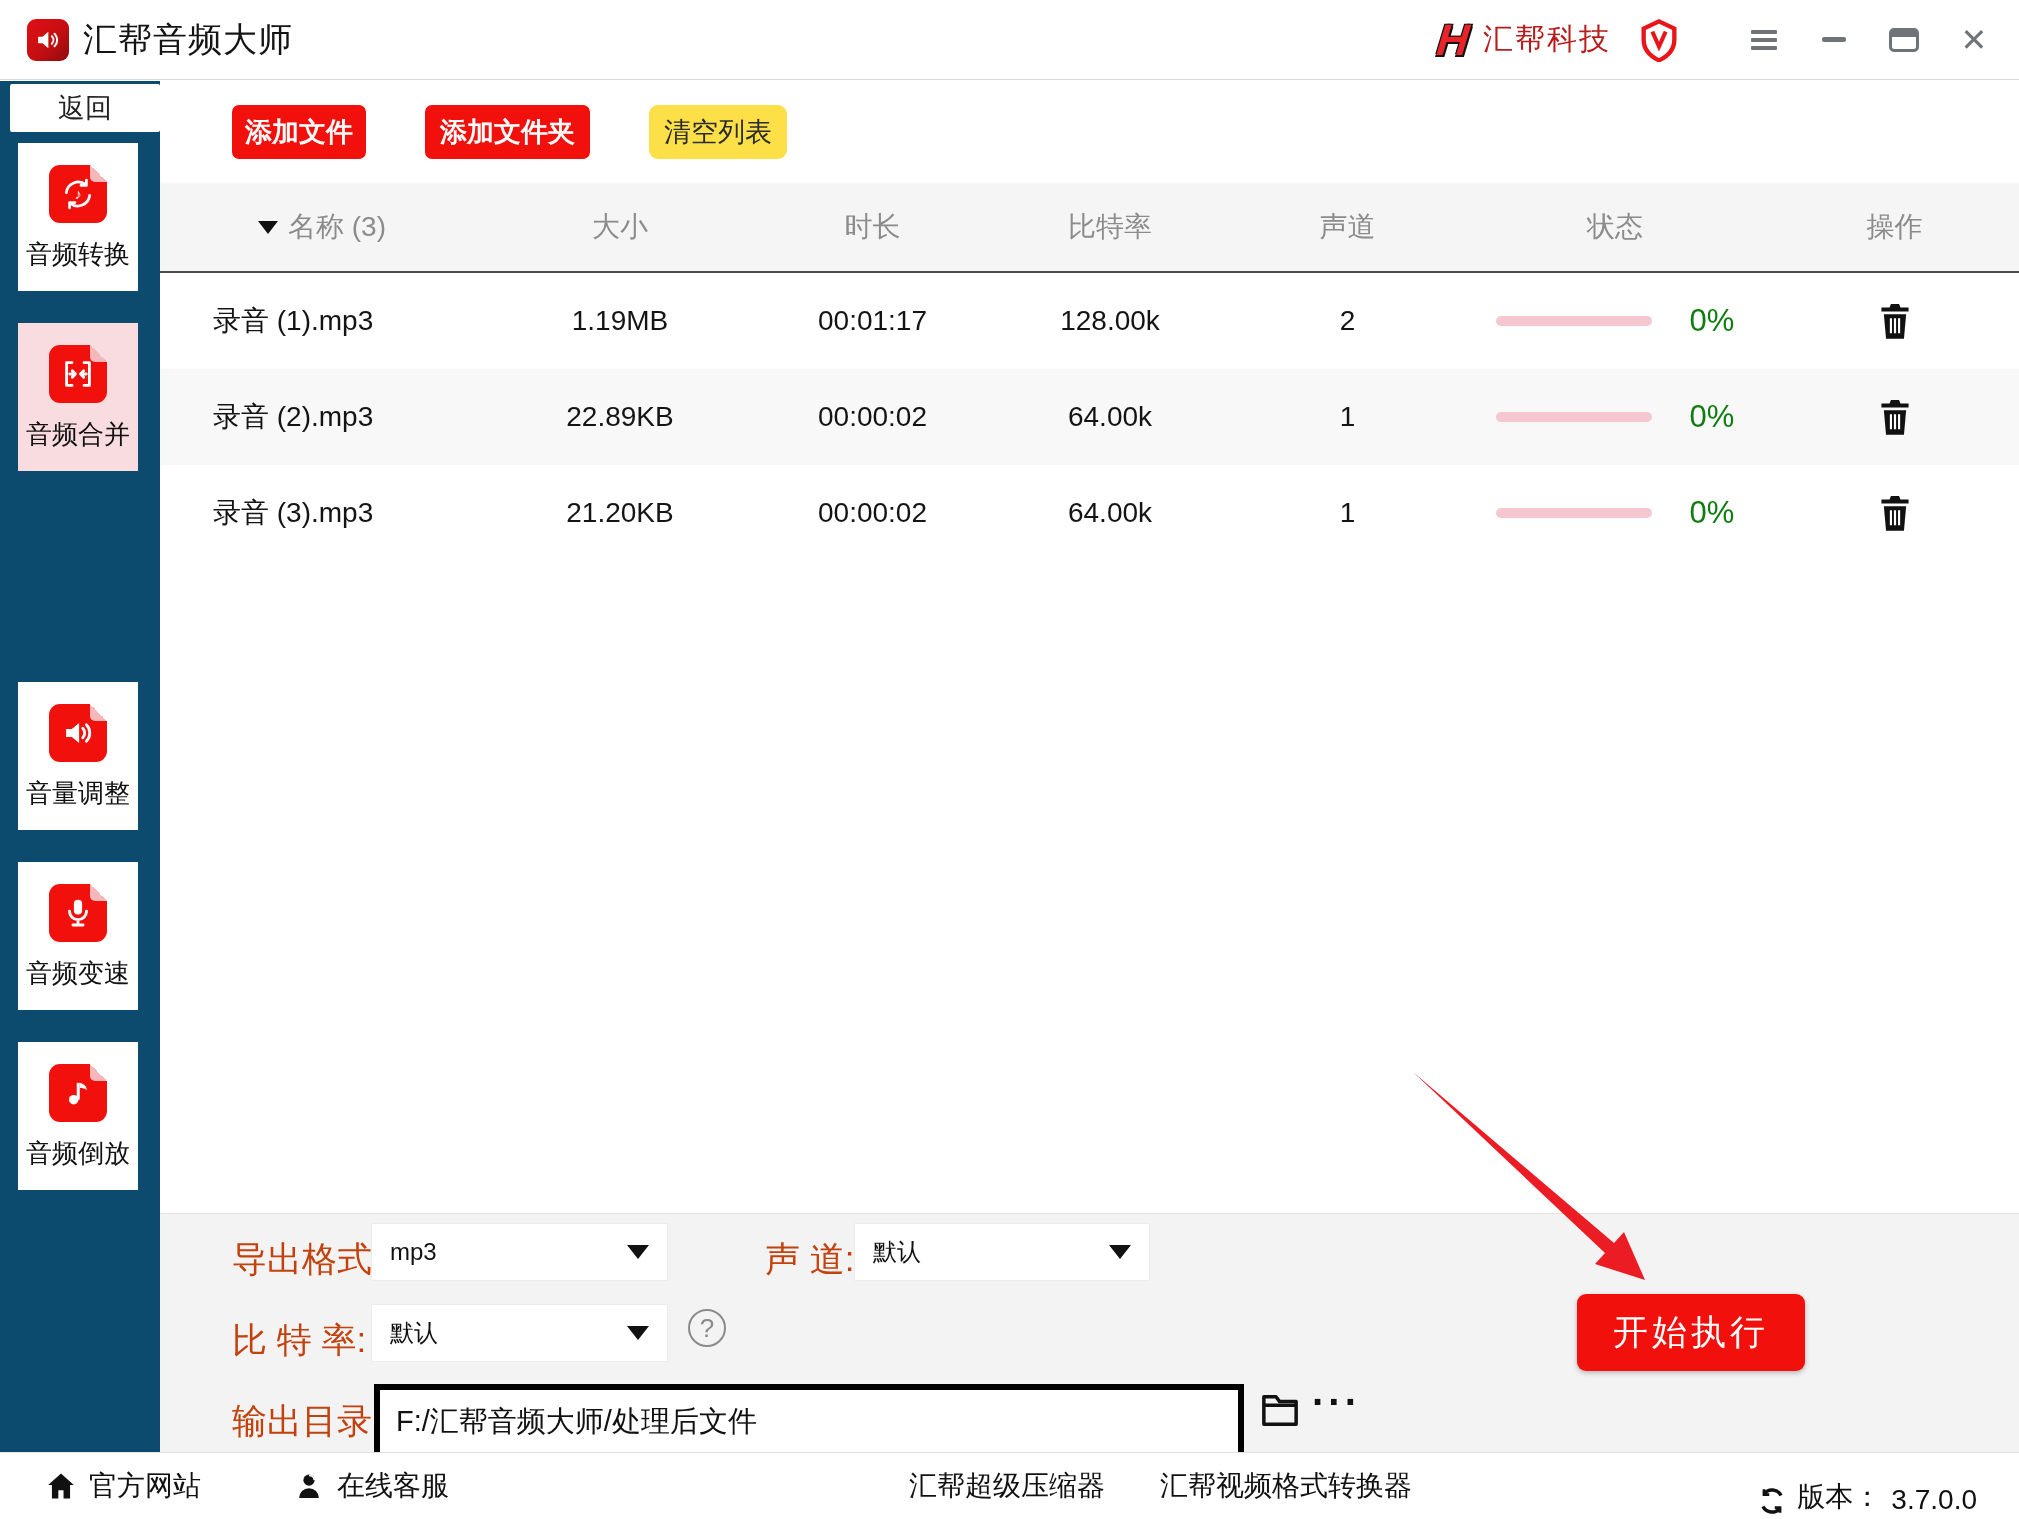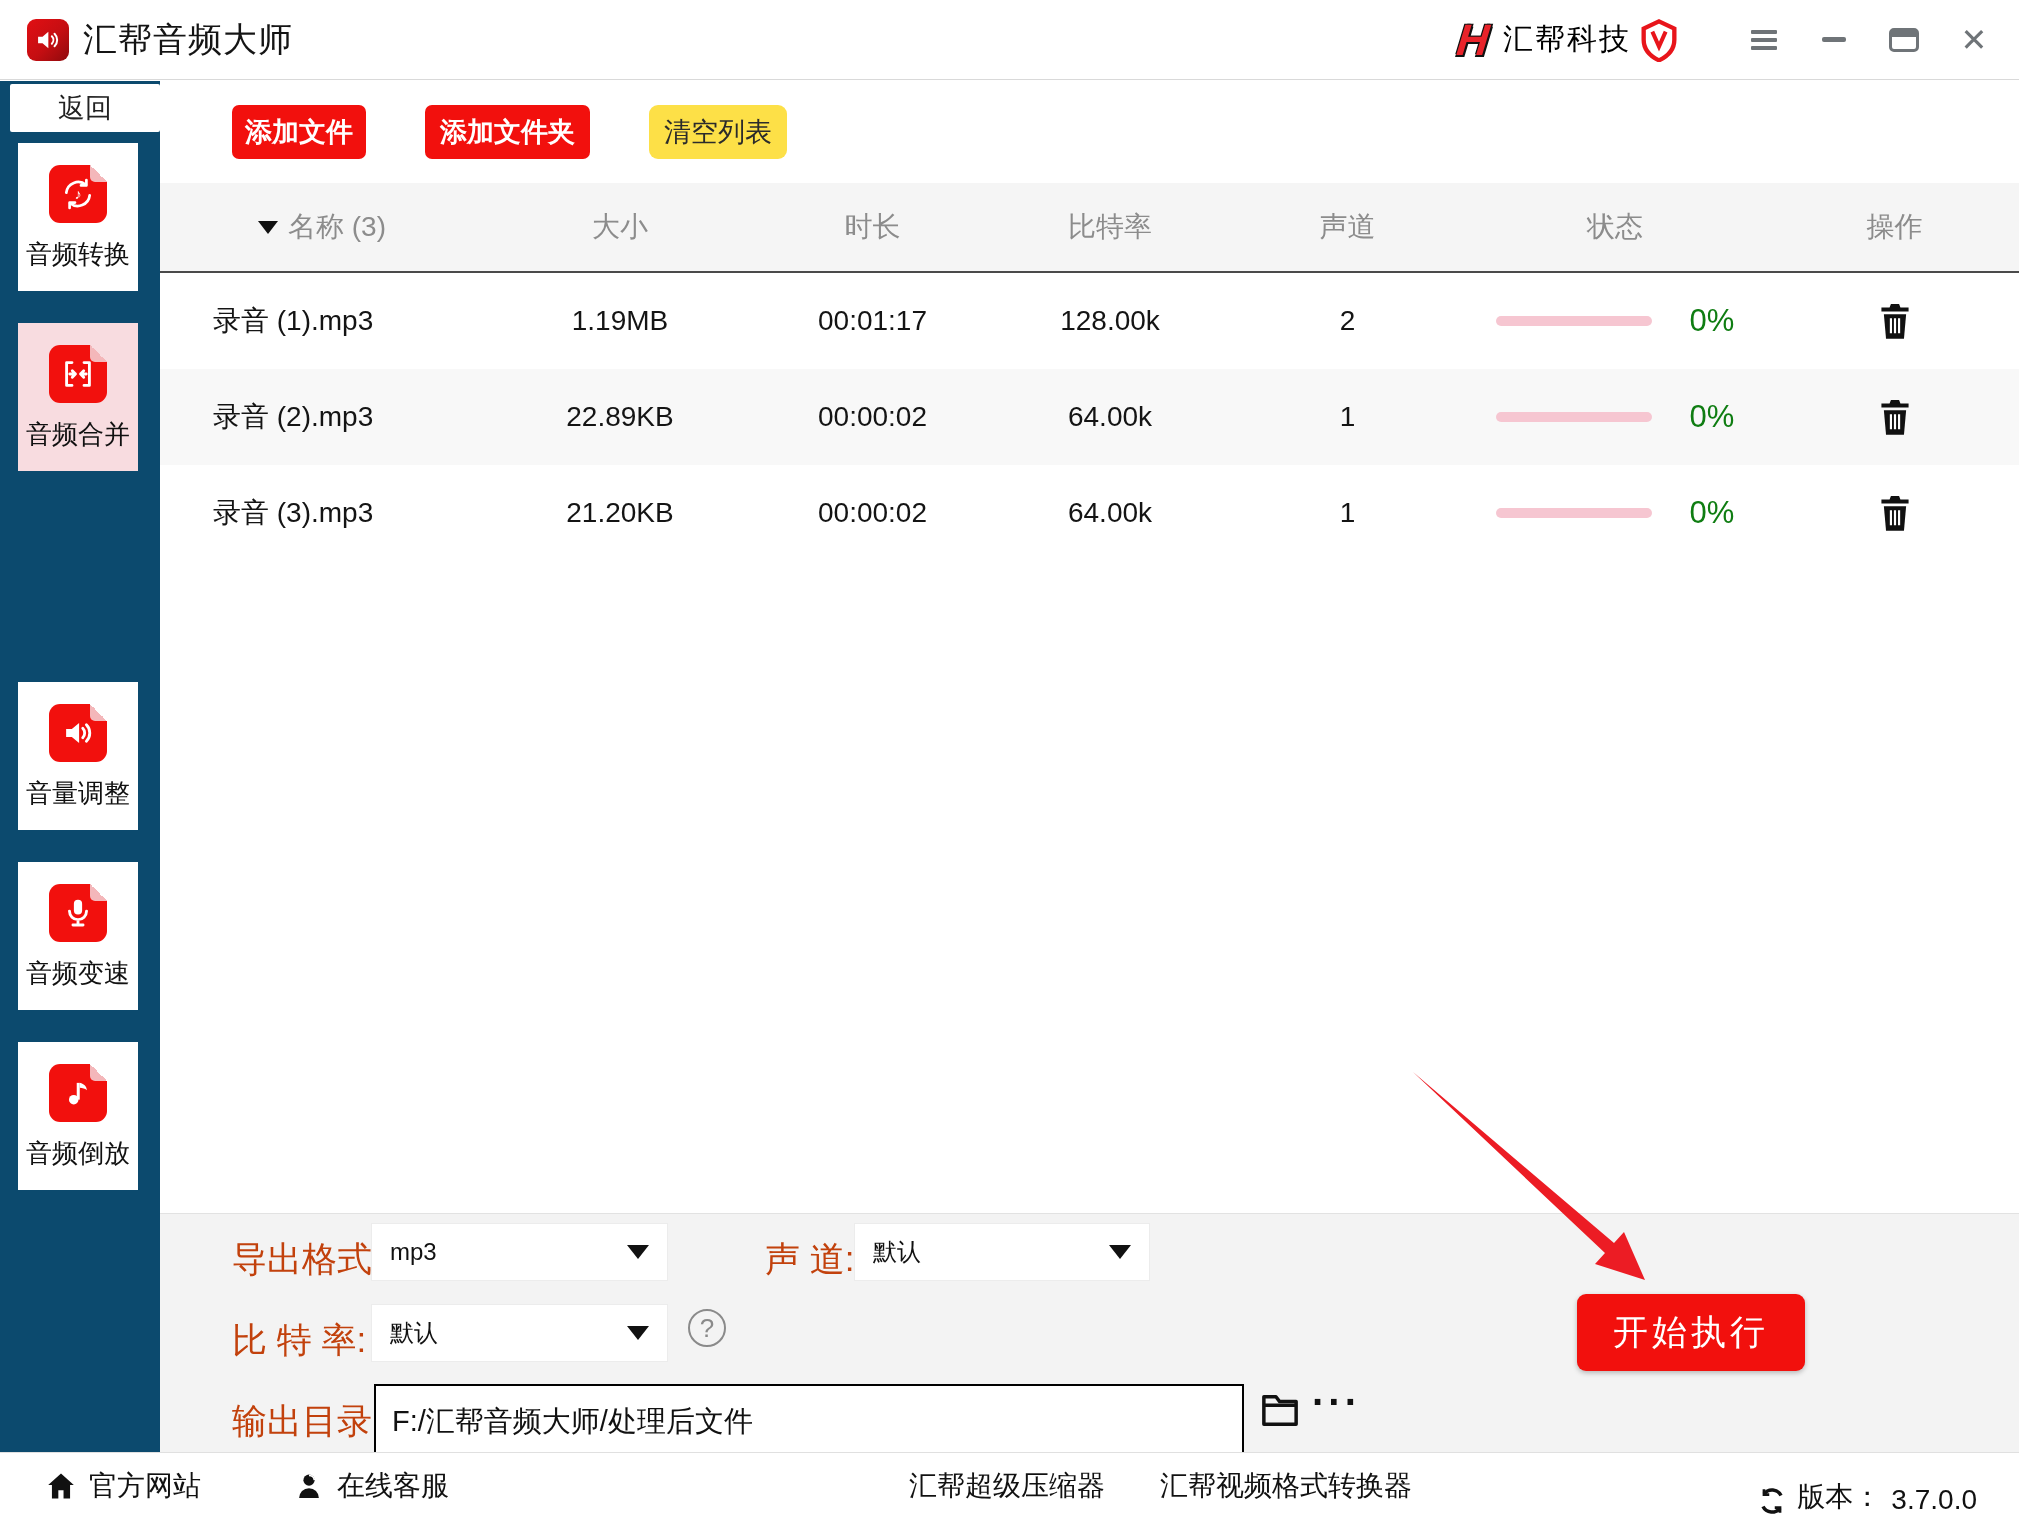"汇帮科技" .brand-name { color: #000000 -> #b91c1c; margin-right: 8px -> 28px }
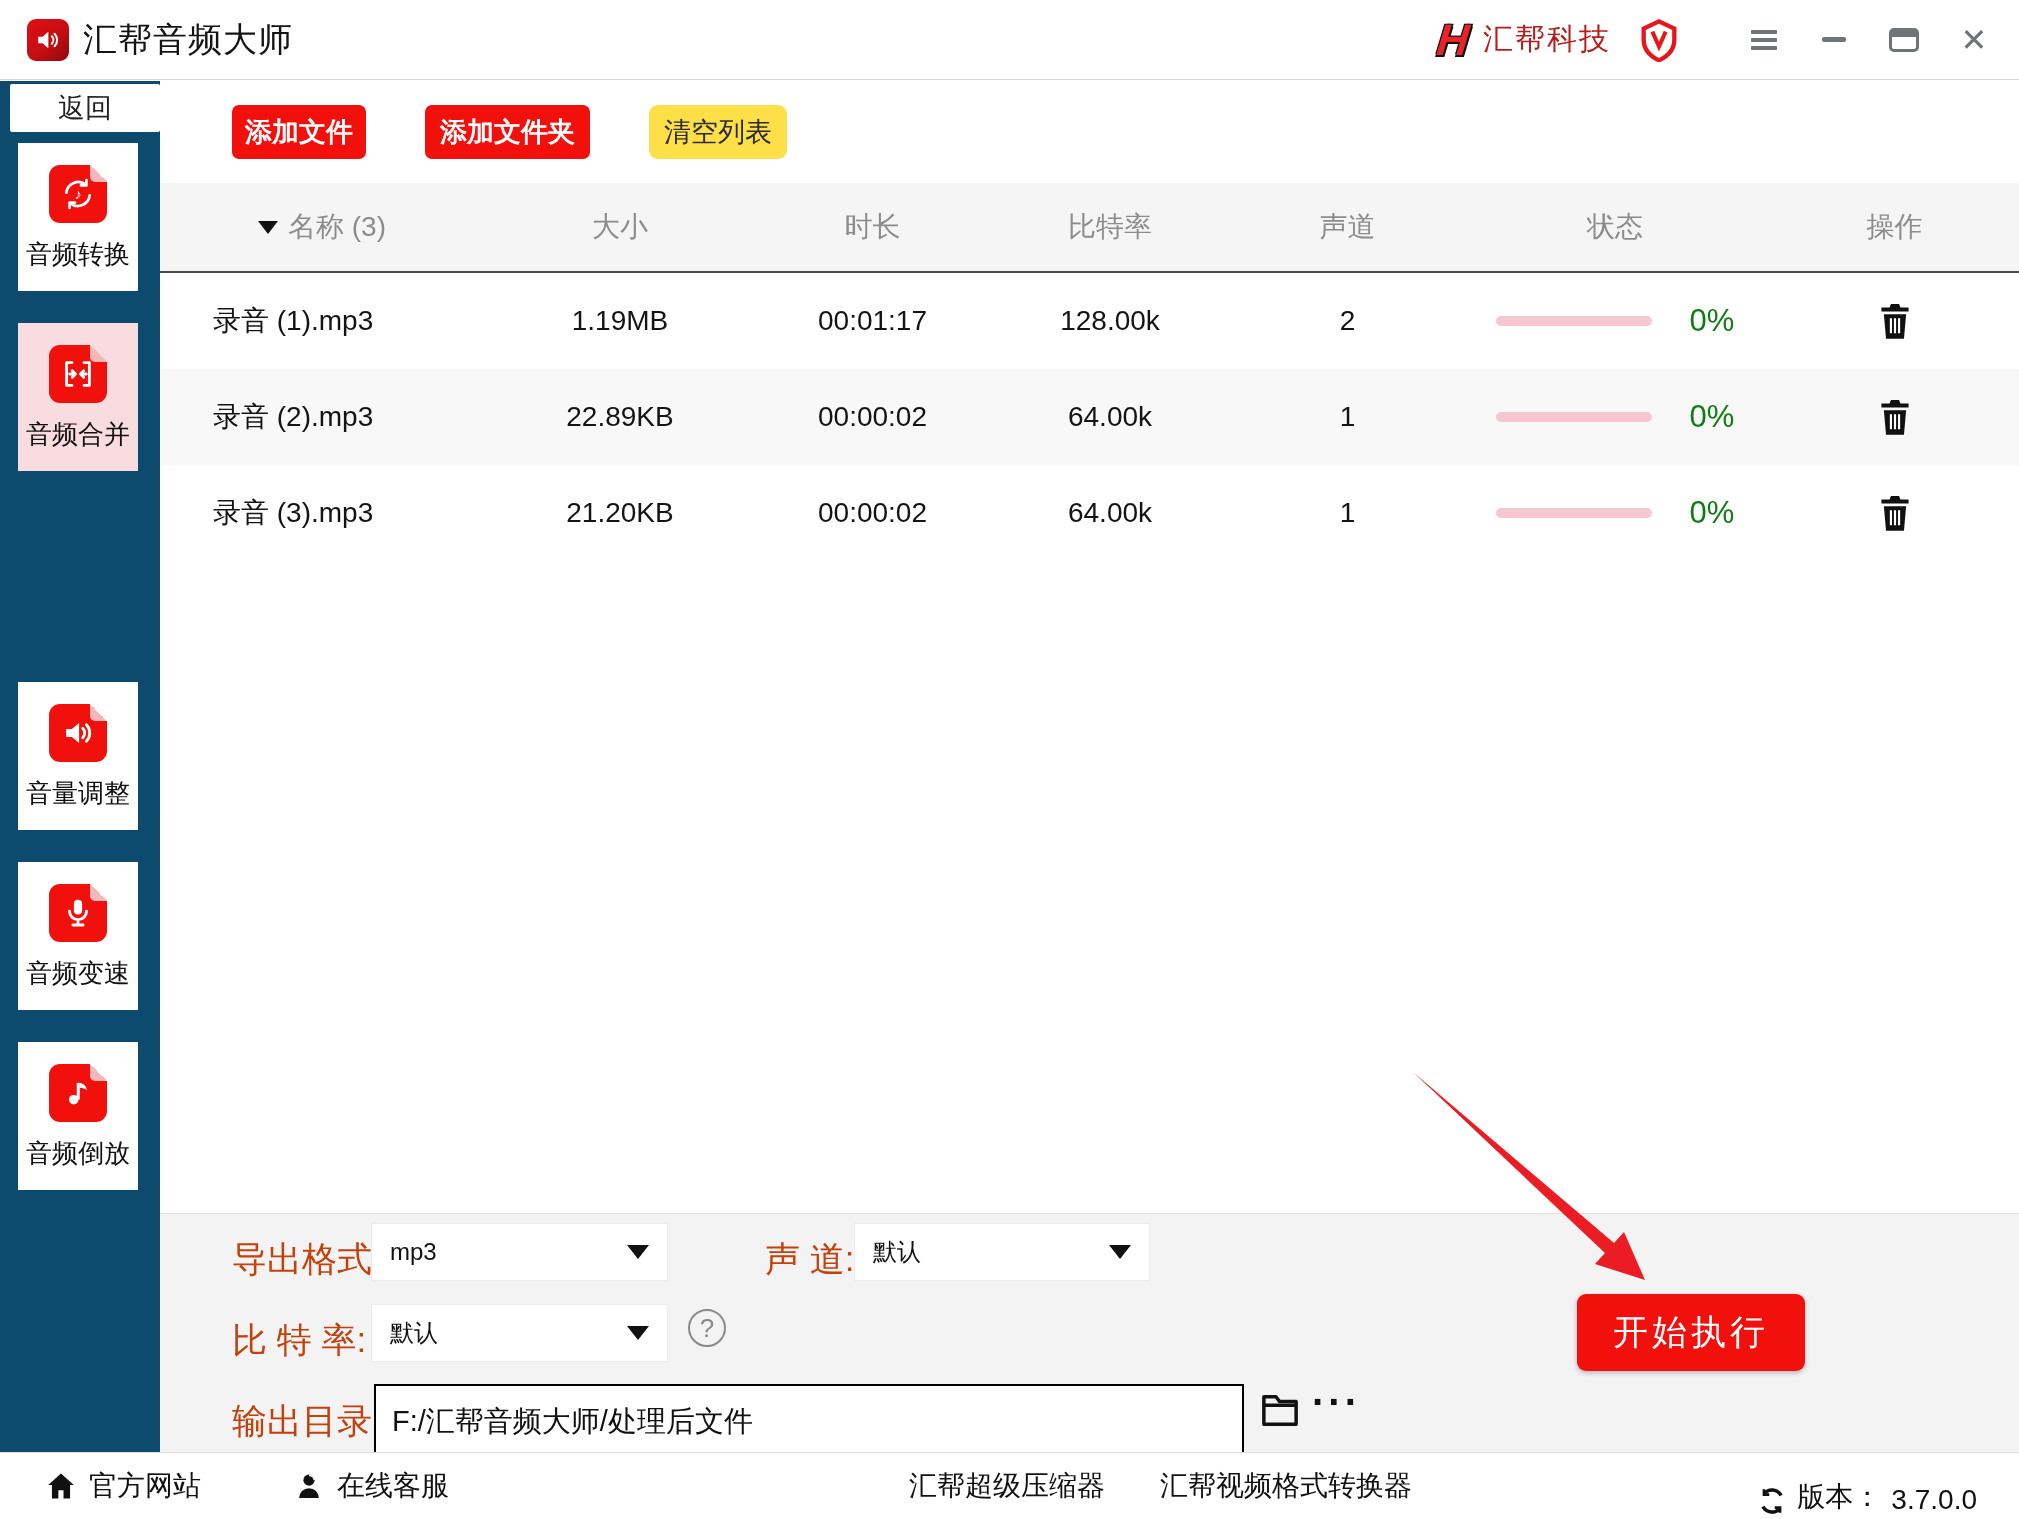"F:/汇帮音频大师/处理后文件" #outdir-input { border: 2px solid #000000 -> 6px solid #000000 }
